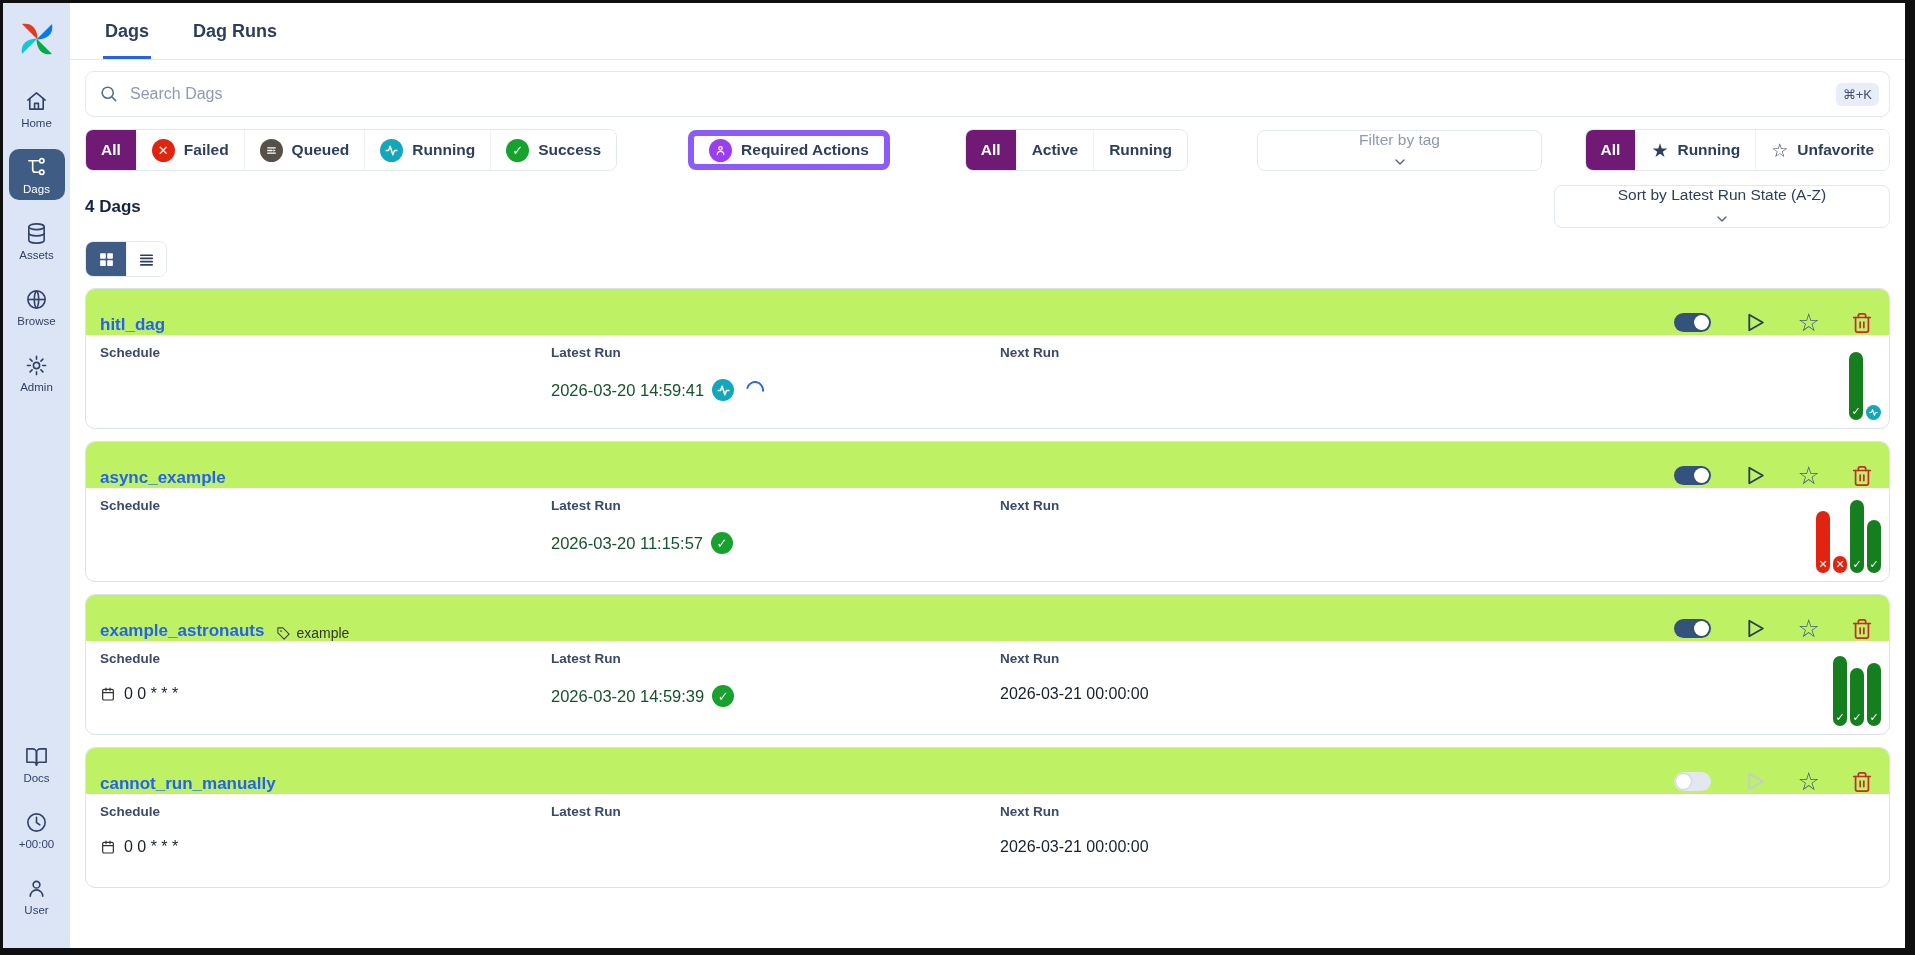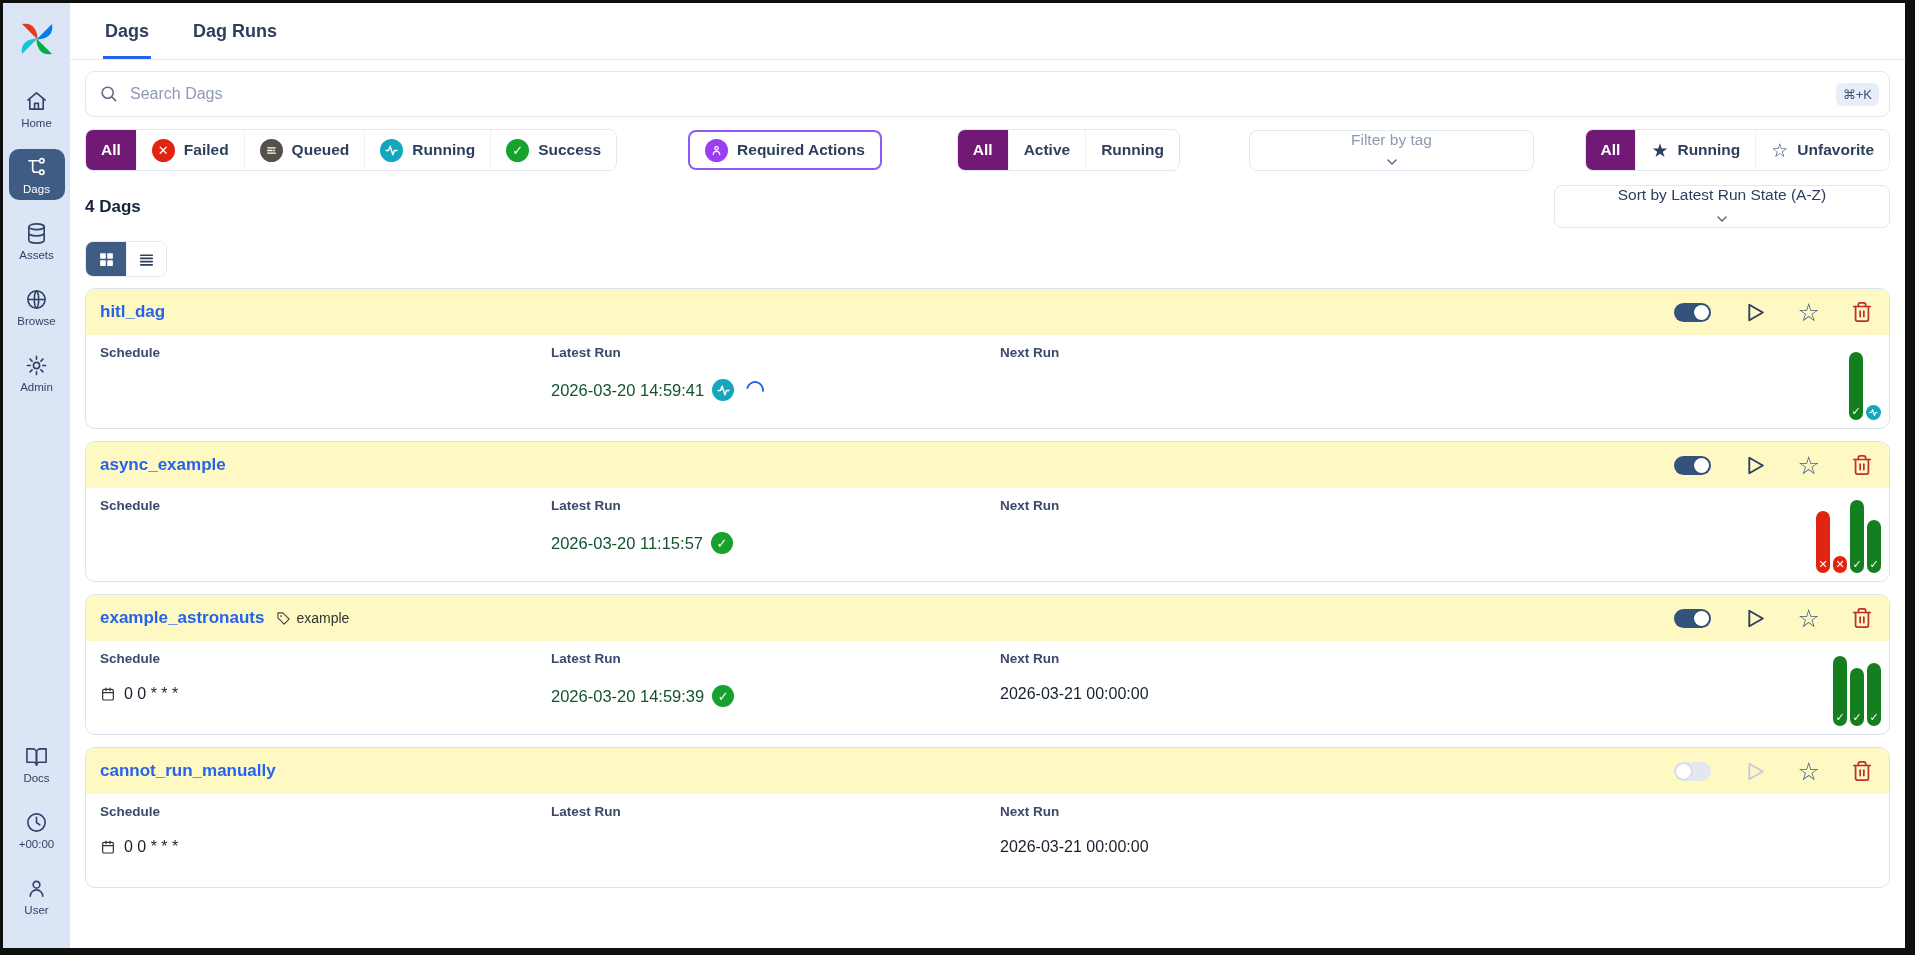"Required Actions" .btn-plain { border: 2px solid #8b5cf6 -> 6px solid #8b5cf6 }
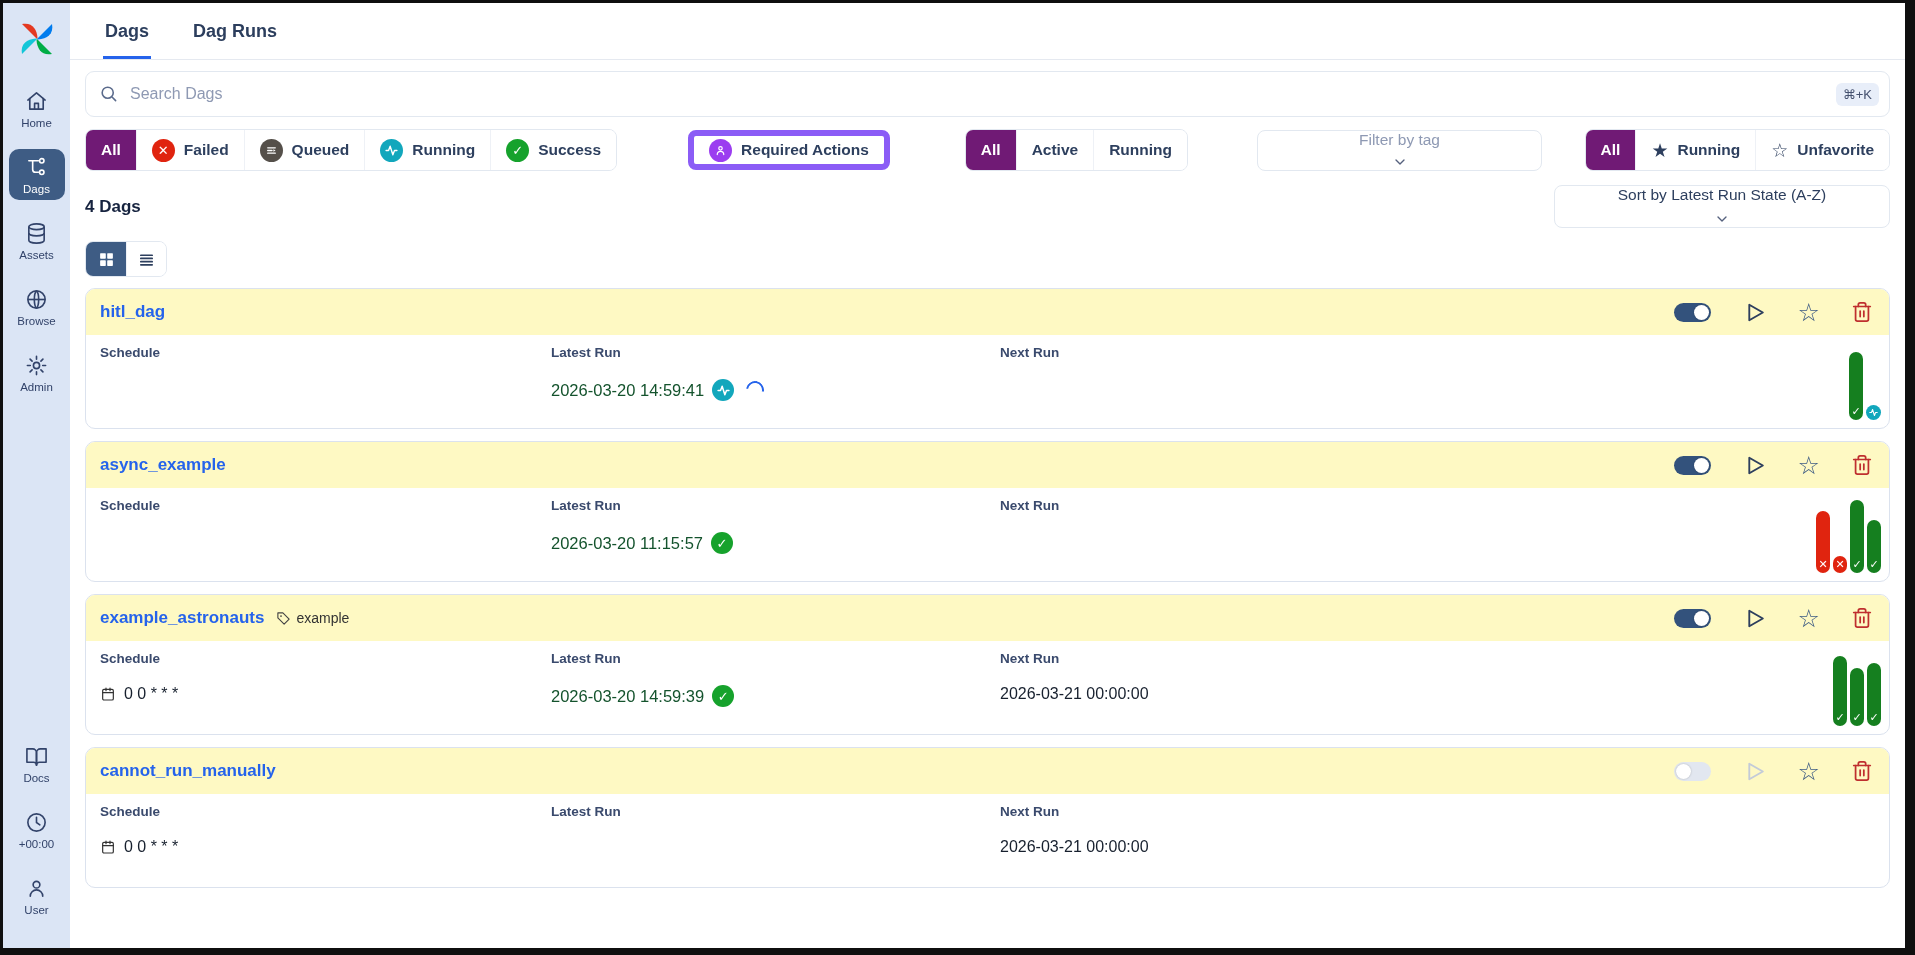"hitl_dag" .card-head { align-items: center -> flex-end; background: #fef9c3 -> #bef264 }
